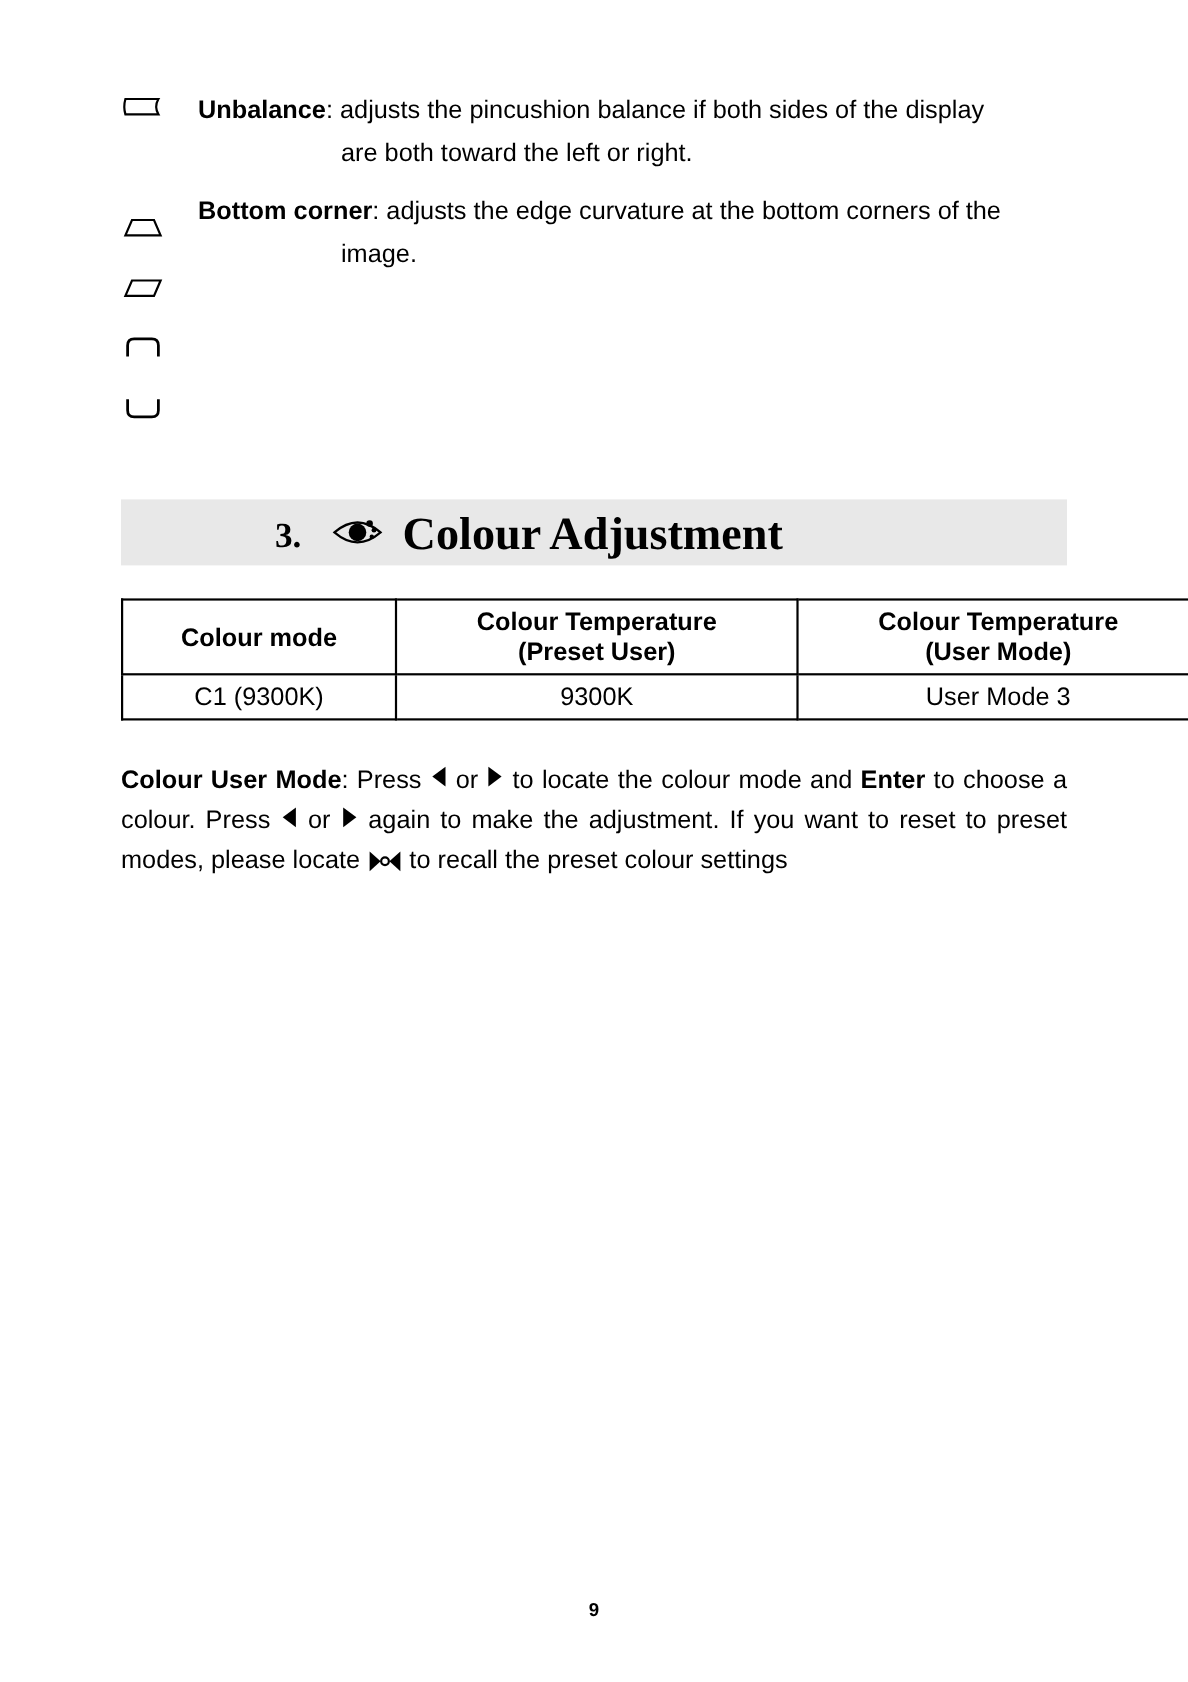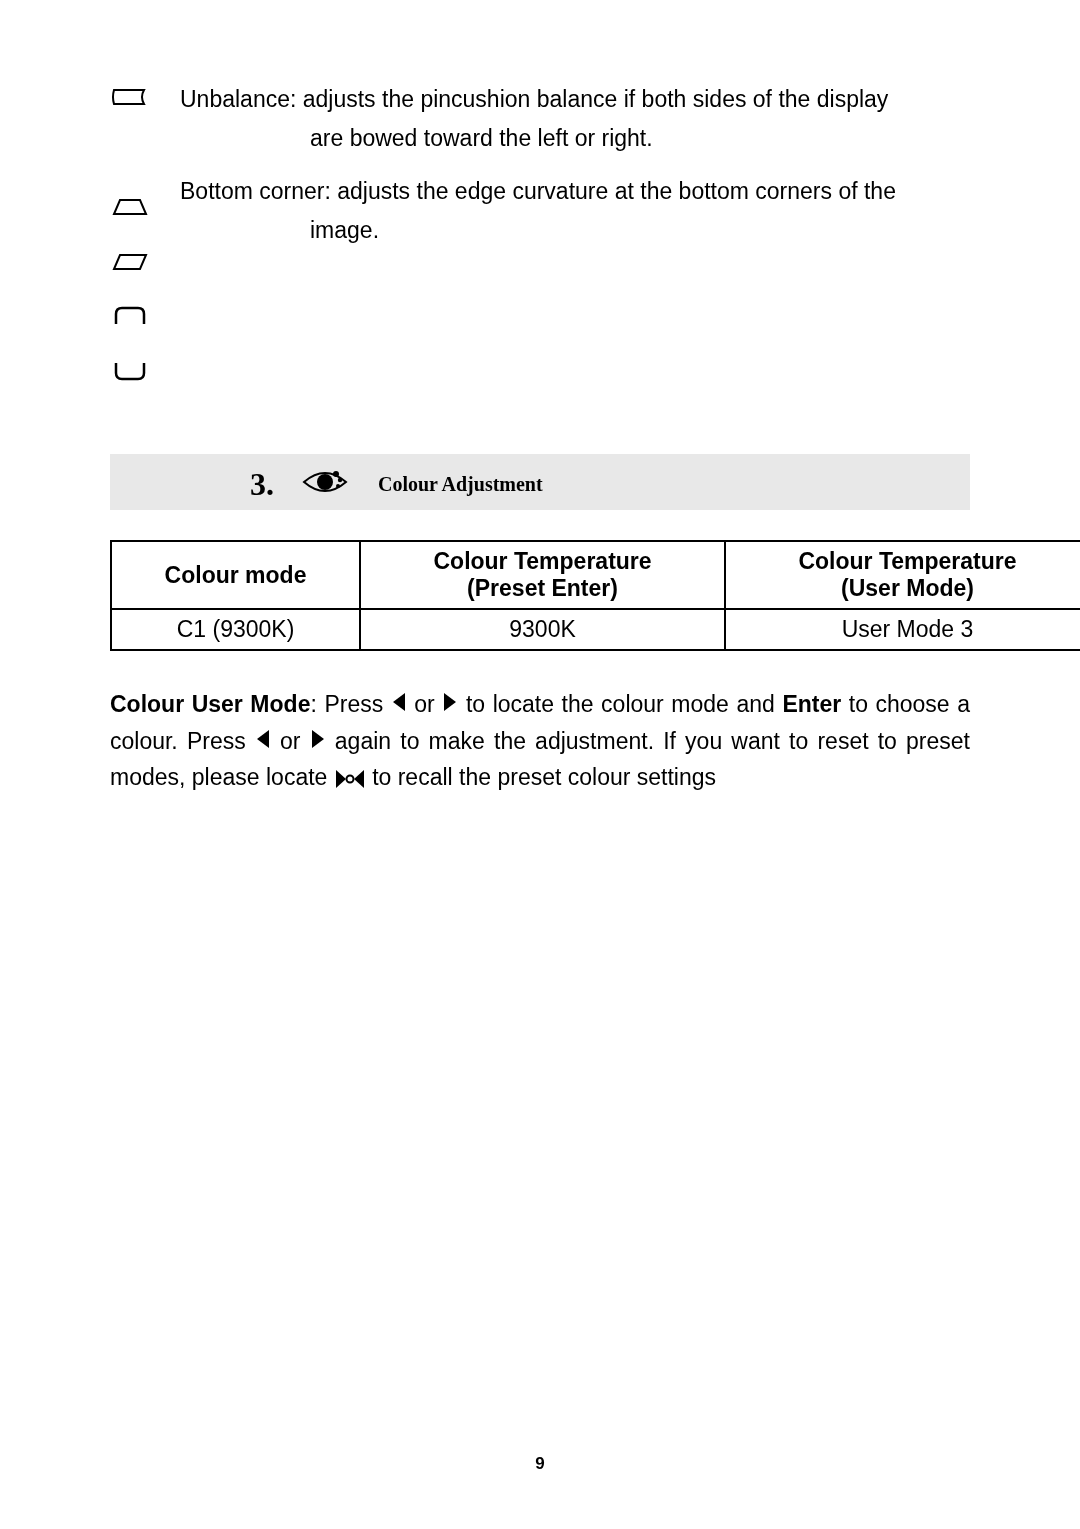"Unbalance" .def-row .term { font-weight: 400 -> 700 }
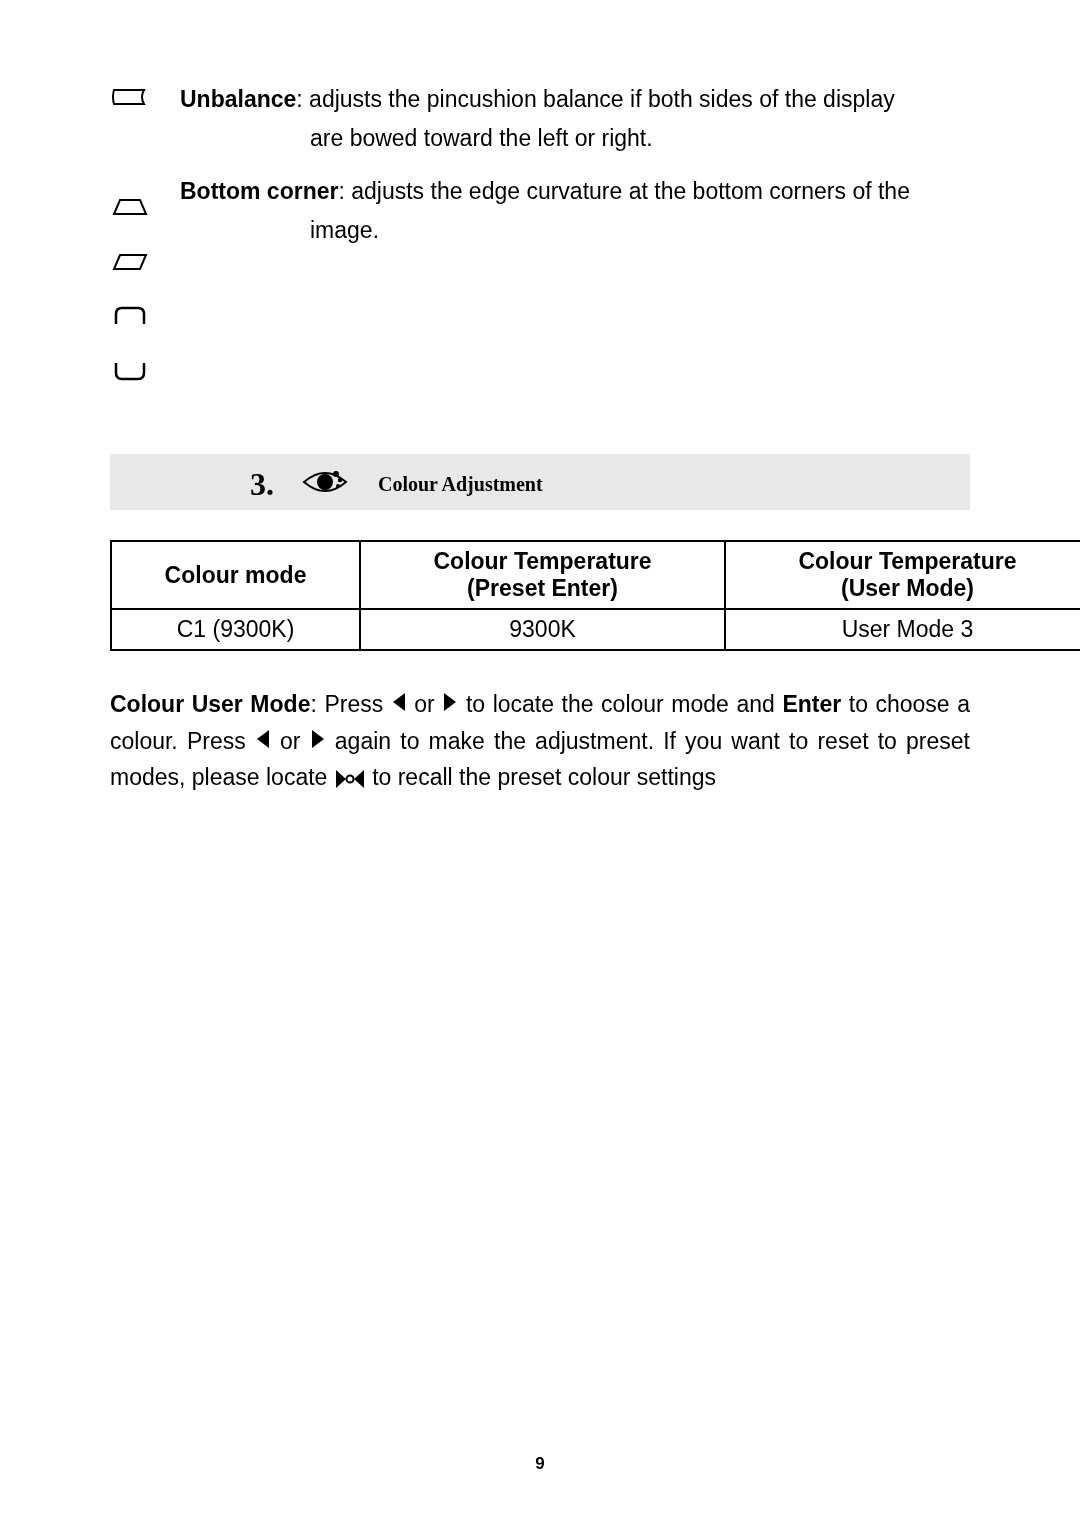"are bowed toward the left" span.indent-cont { text: bowed -> both }
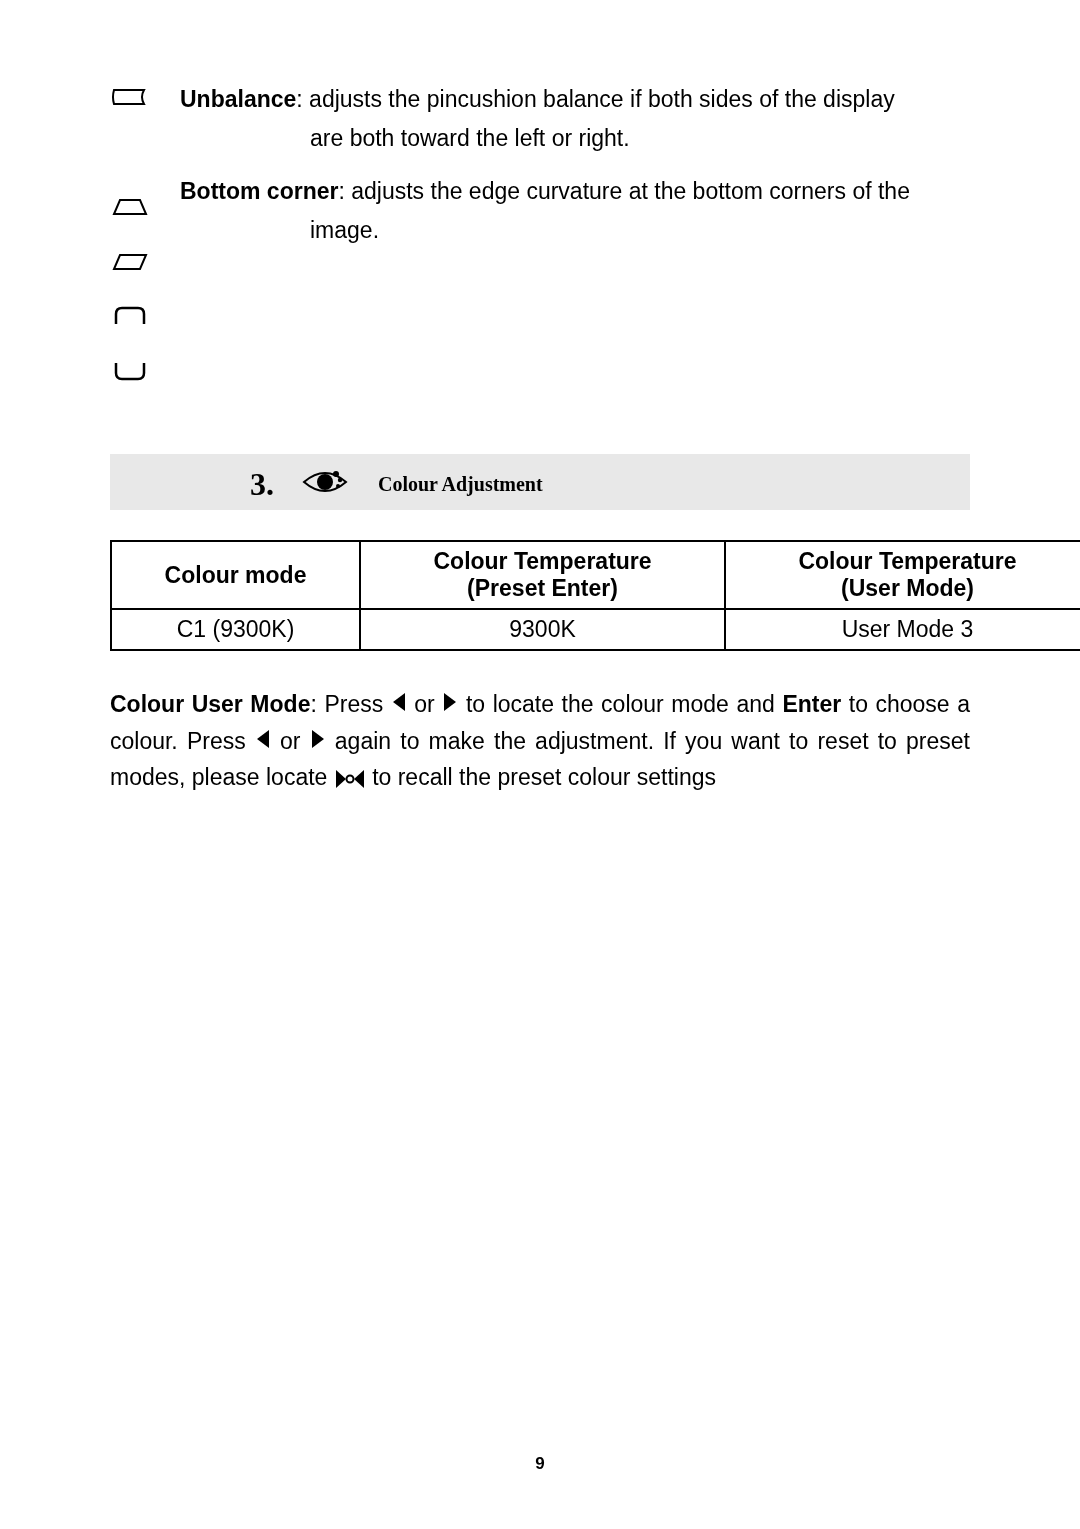"Colour Adjustment" .section-header .title { font-size: 20px -> 42px; margin-left: 12px -> none }
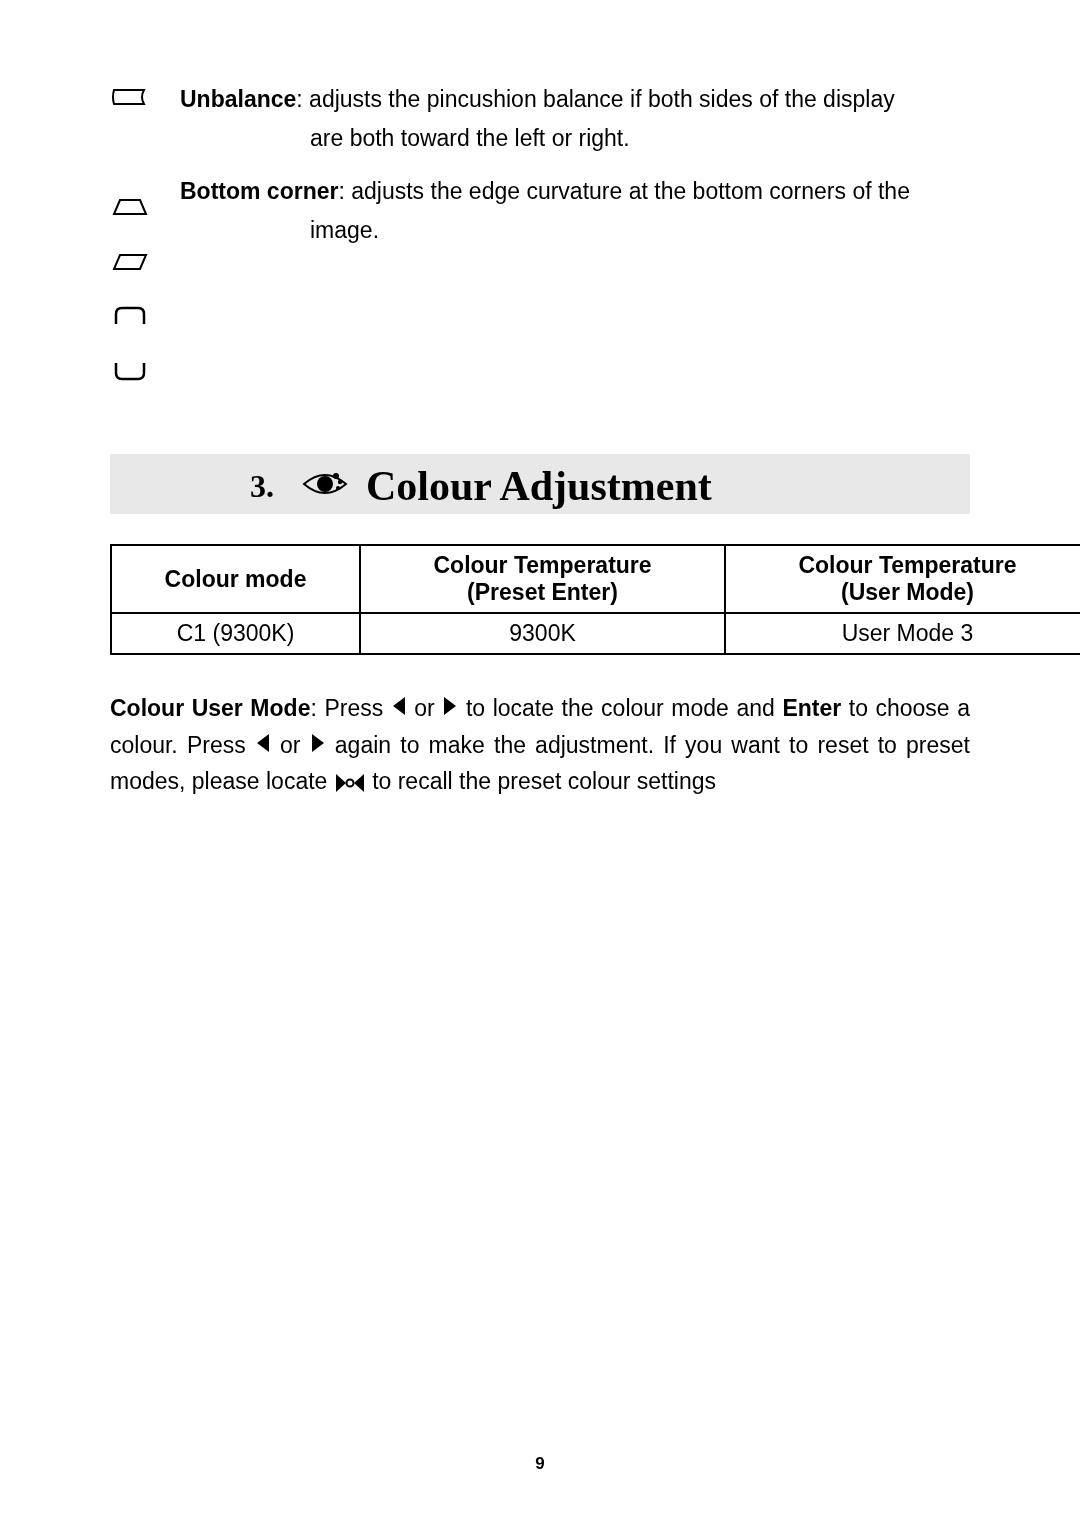"(Preset Enter)" span { text: Enter -> User }
